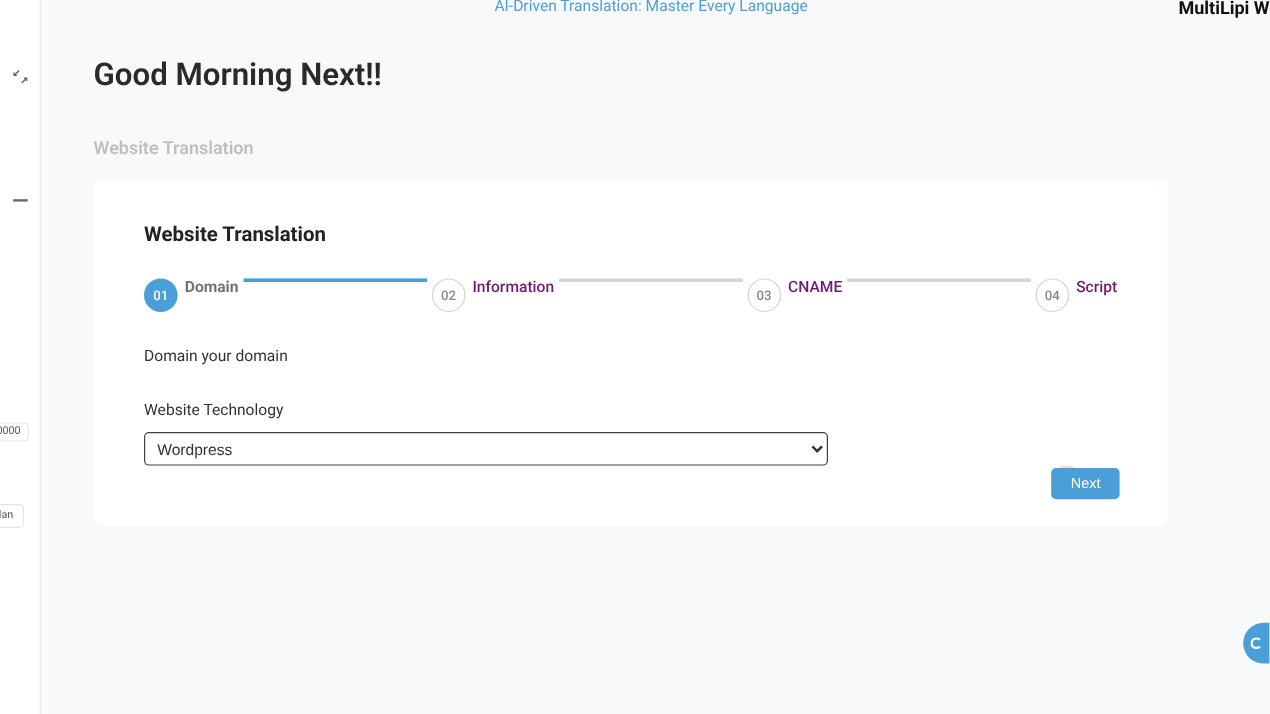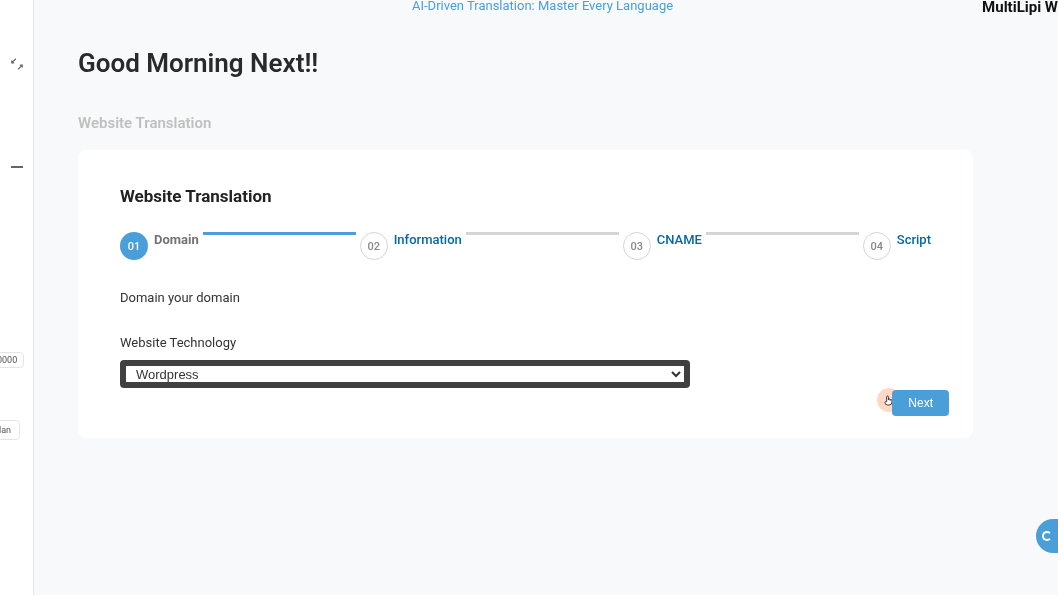"Information" .step-label.inactive { color: #0369a1 -> #701a75 }
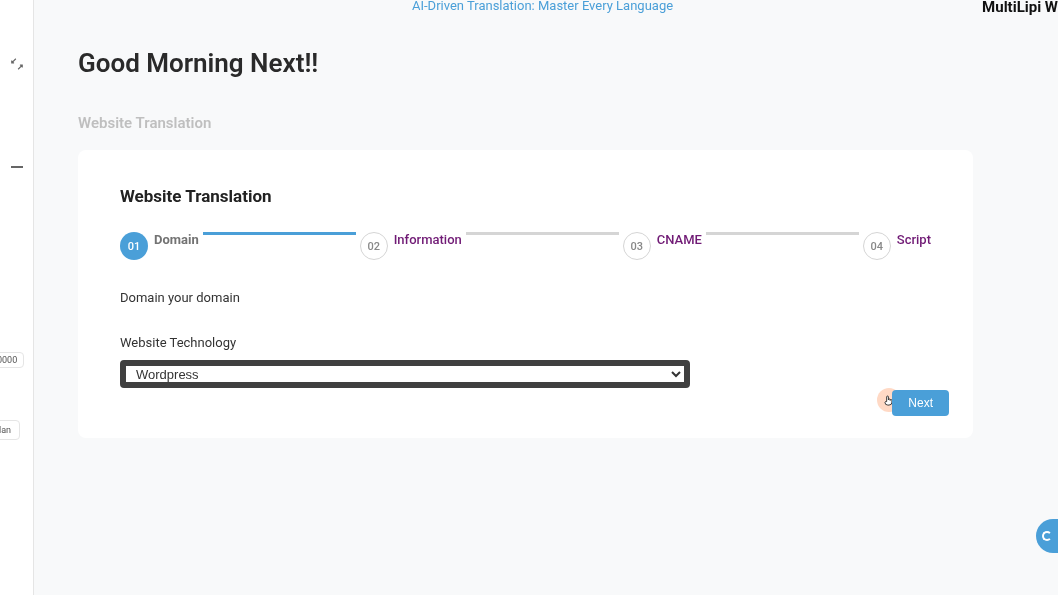"Wordpress" .field-select { border: 6px solid #404040 -> 1px solid #404040 }
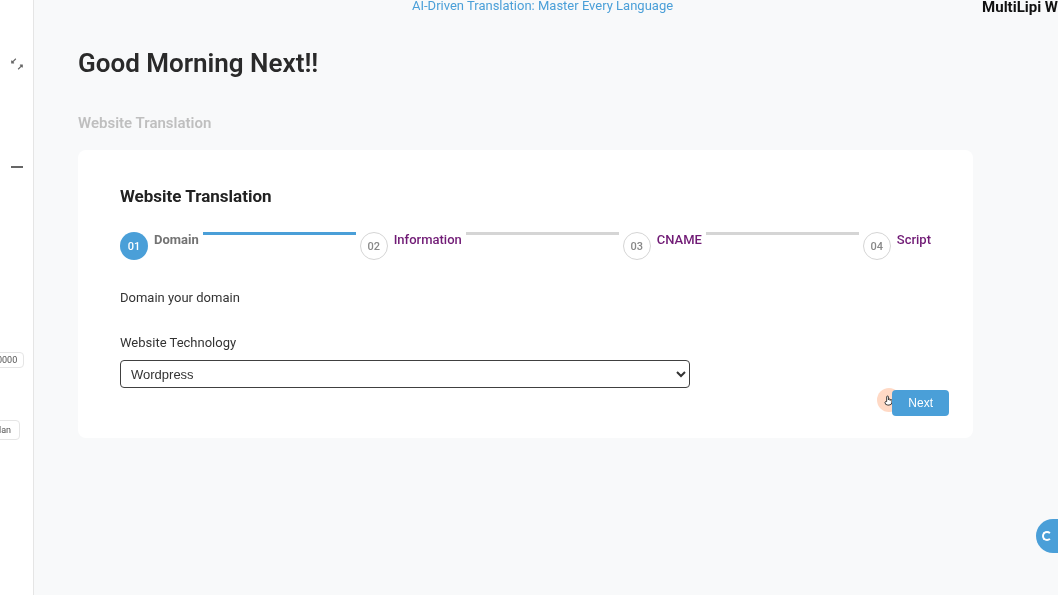"Next" .next-button { right: 24px -> 40px }
